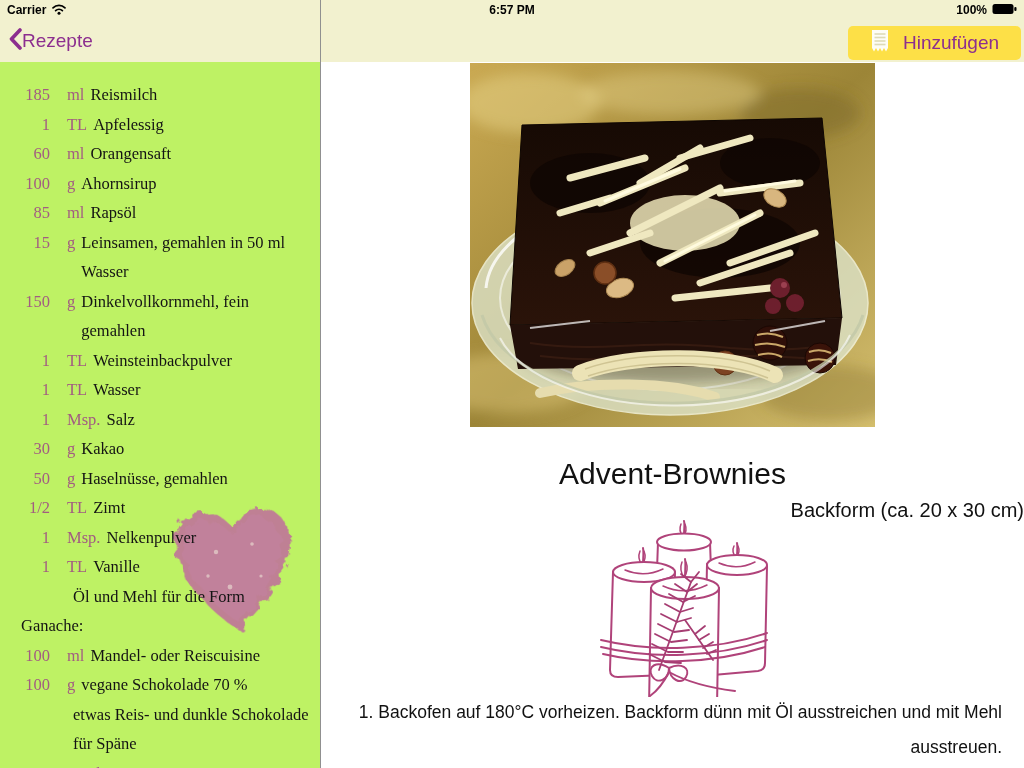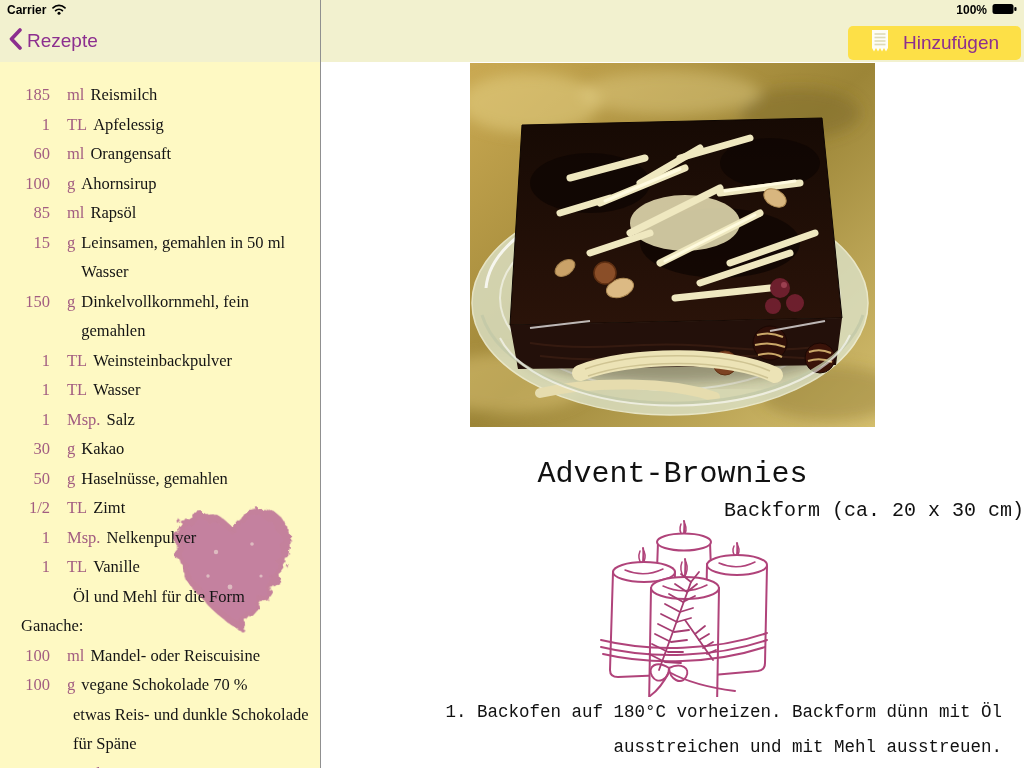"6:57 PM" div.sb-time { html: none -> <div>6:57 PM</div> }
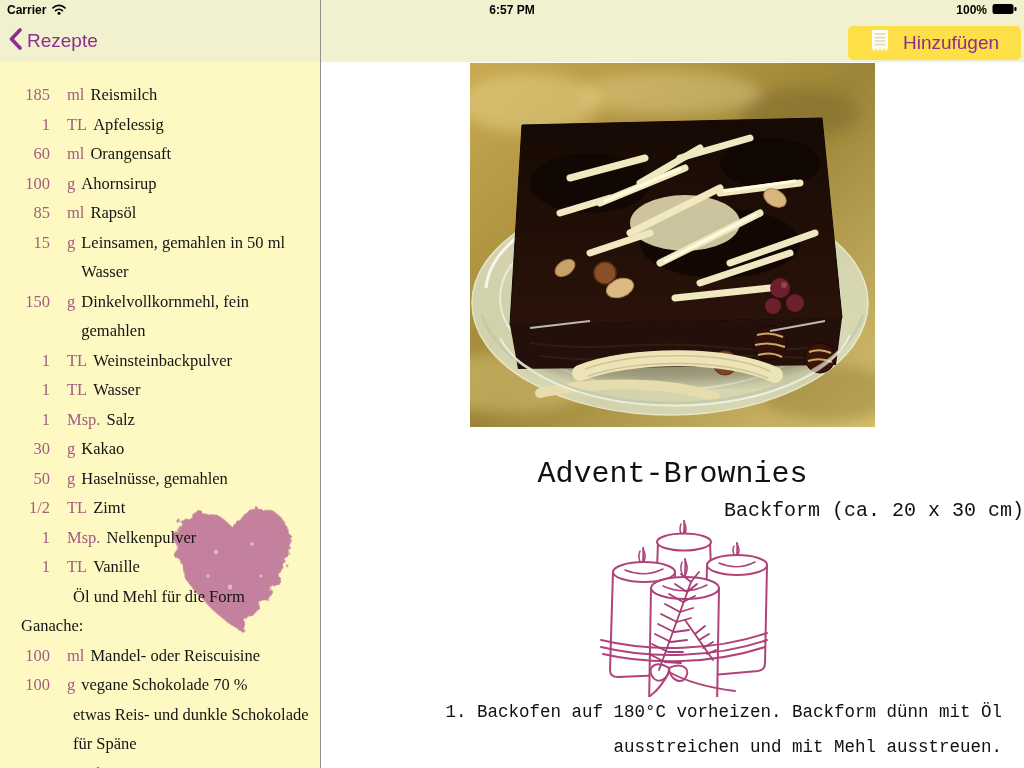"Rezepte" .back-btn { gap: 5px -> none }
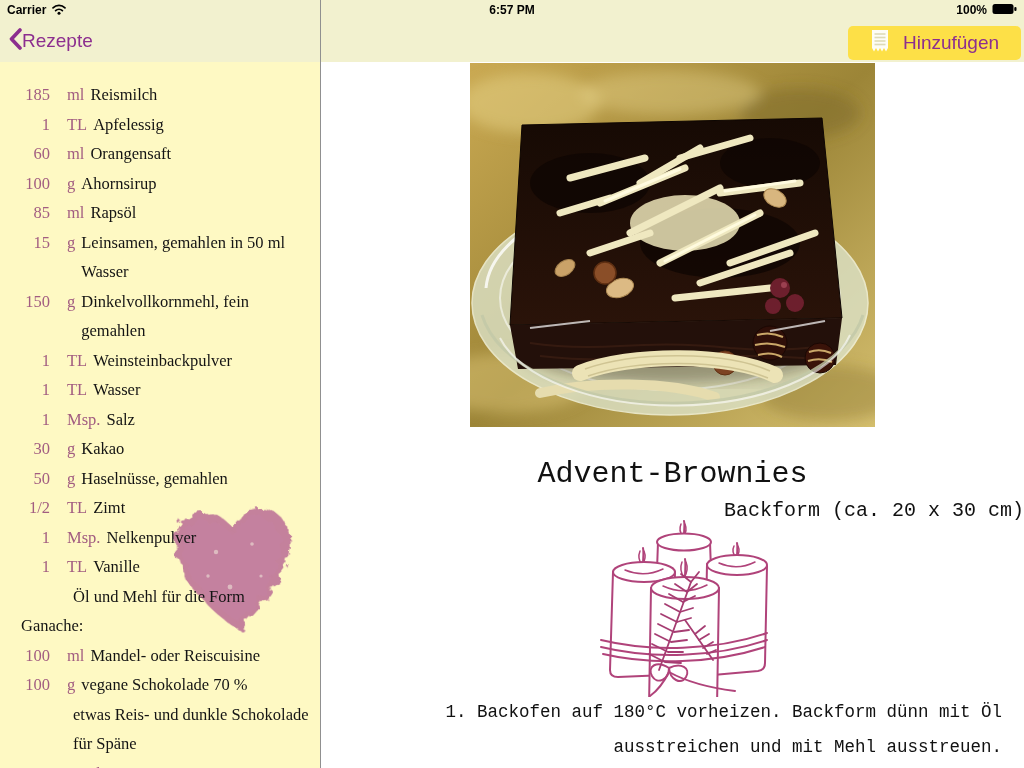"185" .sidebar { background: #fef9c3 -> #bef264 }
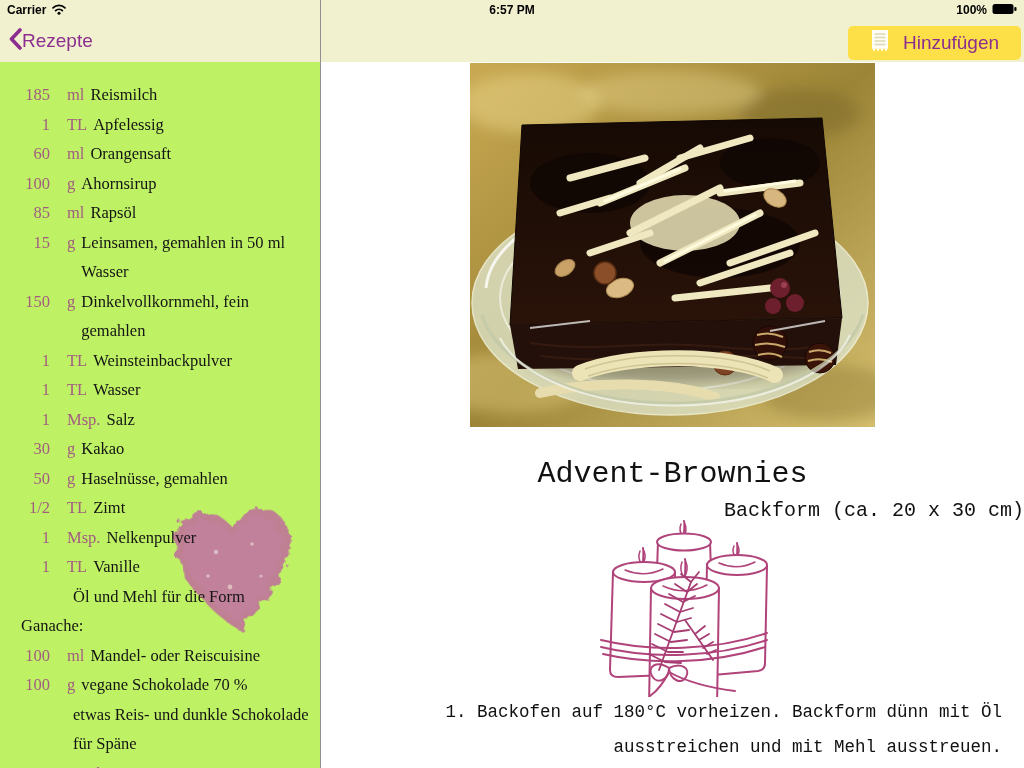"Advent-Brownies" .content { font-family: Liberation Mono, monospace -> Liberation Sans, sans-serif }
